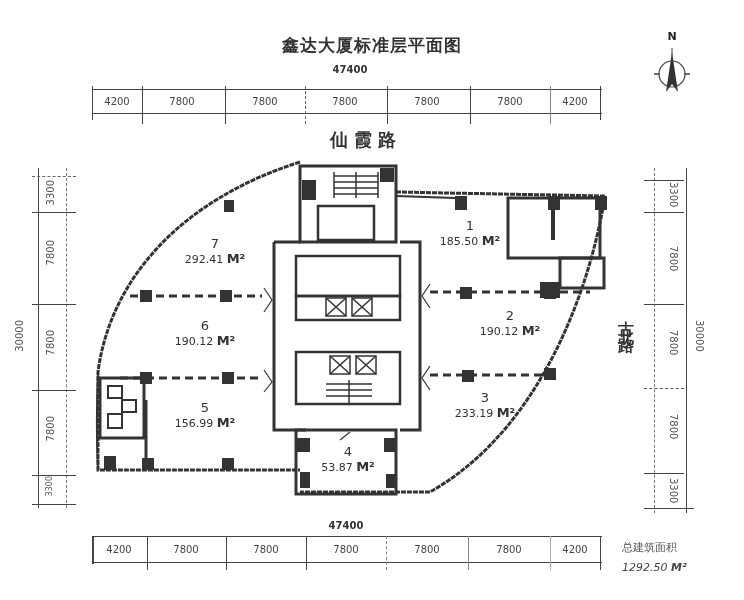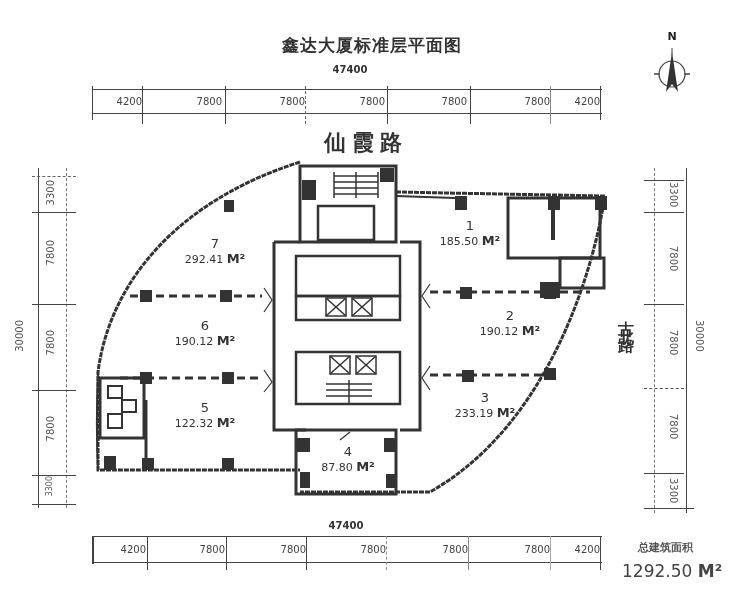"4200" .dim-cell { text-align: right -> center }
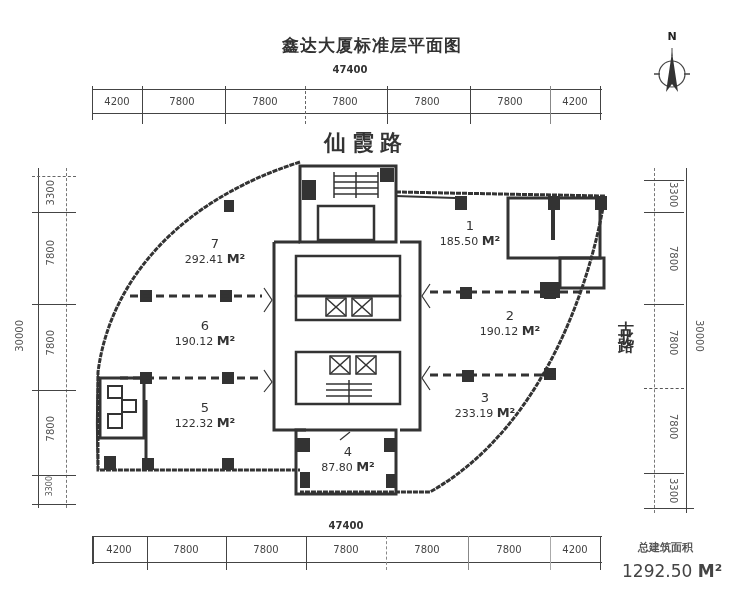"仙霞路" .road { font-size: 22px -> 18px }
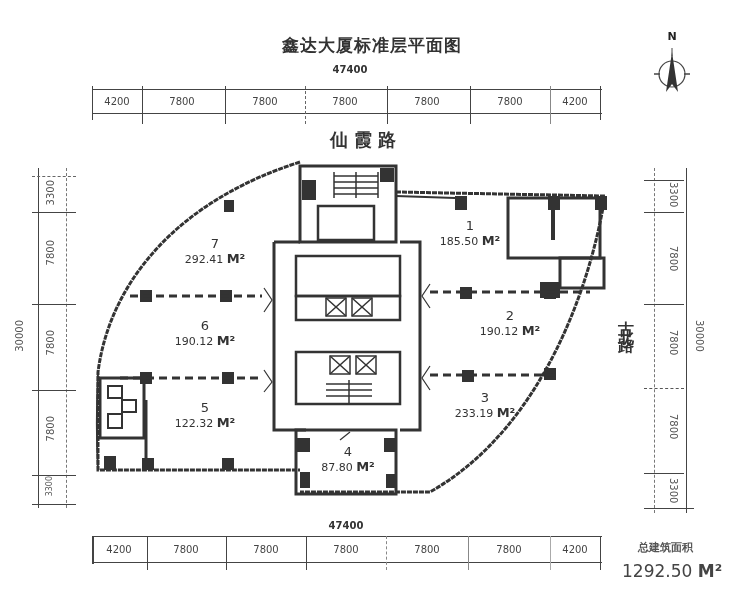"122.32" span { text: 122.32 -> 156.99 }
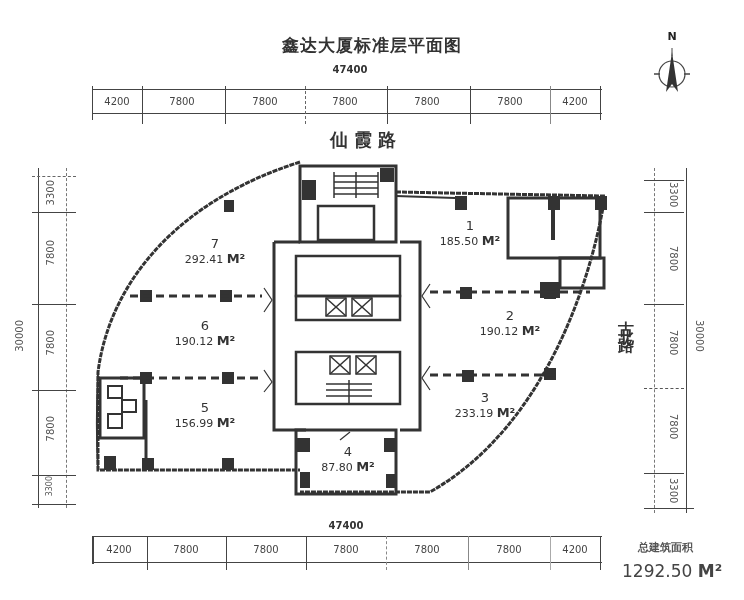"87.80" span { text: 87.80 -> 53.87 }
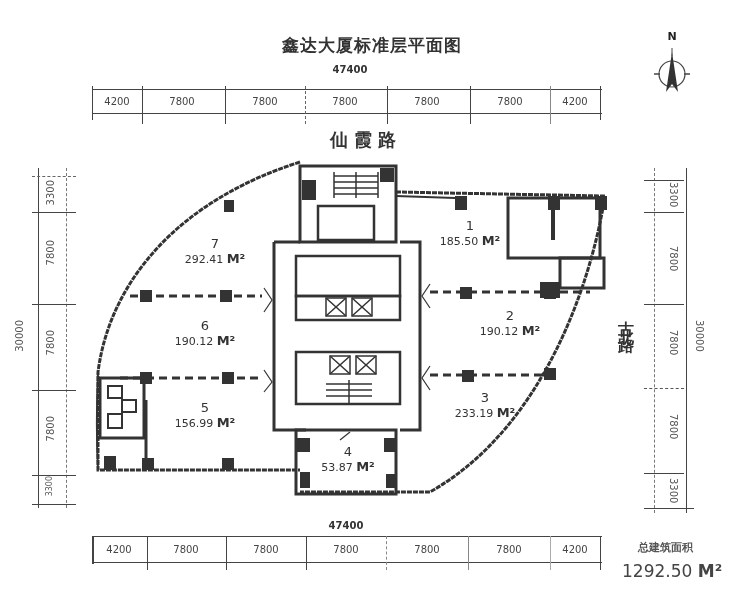"总建筑面积" .summary-label { font-weight: bold -> normal; margin-left: 16px -> none }
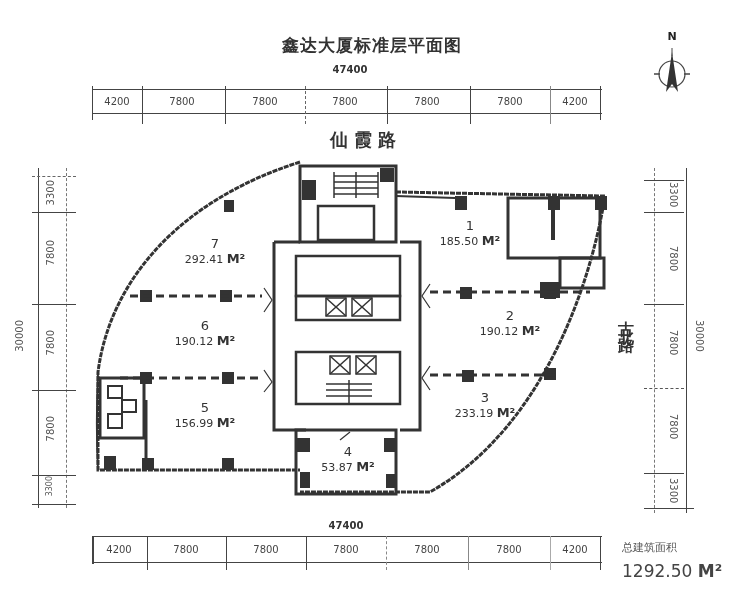"1292.50 M²" .summary-val { font-size: 17px -> 11px; font-style: none -> italic }
